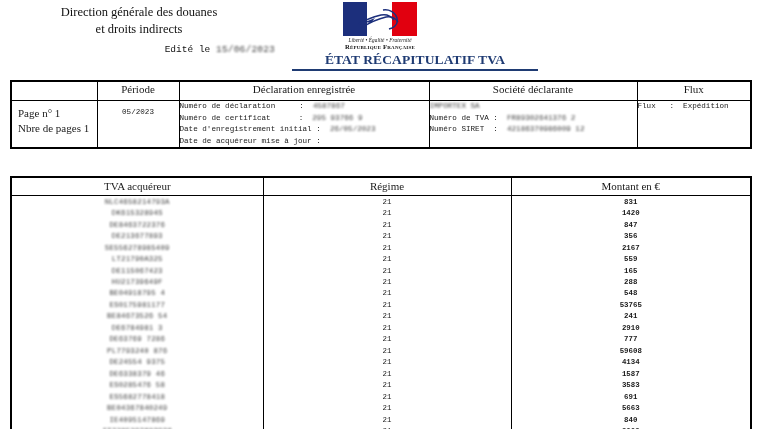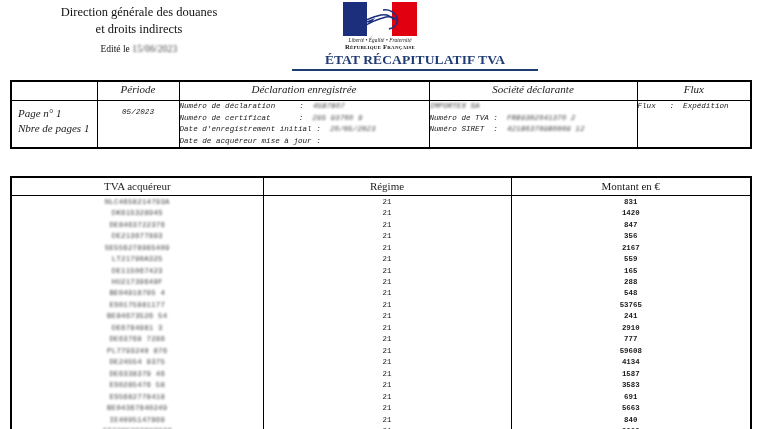"Edité le" .edited { font-family: none -> Liberation Mono, monospace; left: 14px -> 25px; text-align: center -> right }
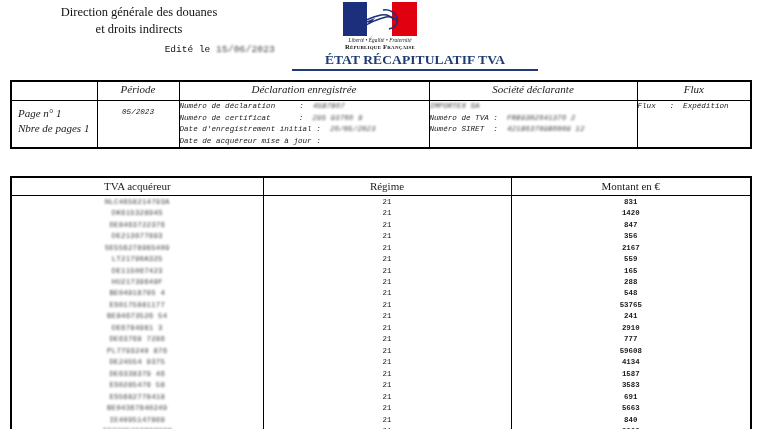"Période" .info td { font-style: italic -> none }
